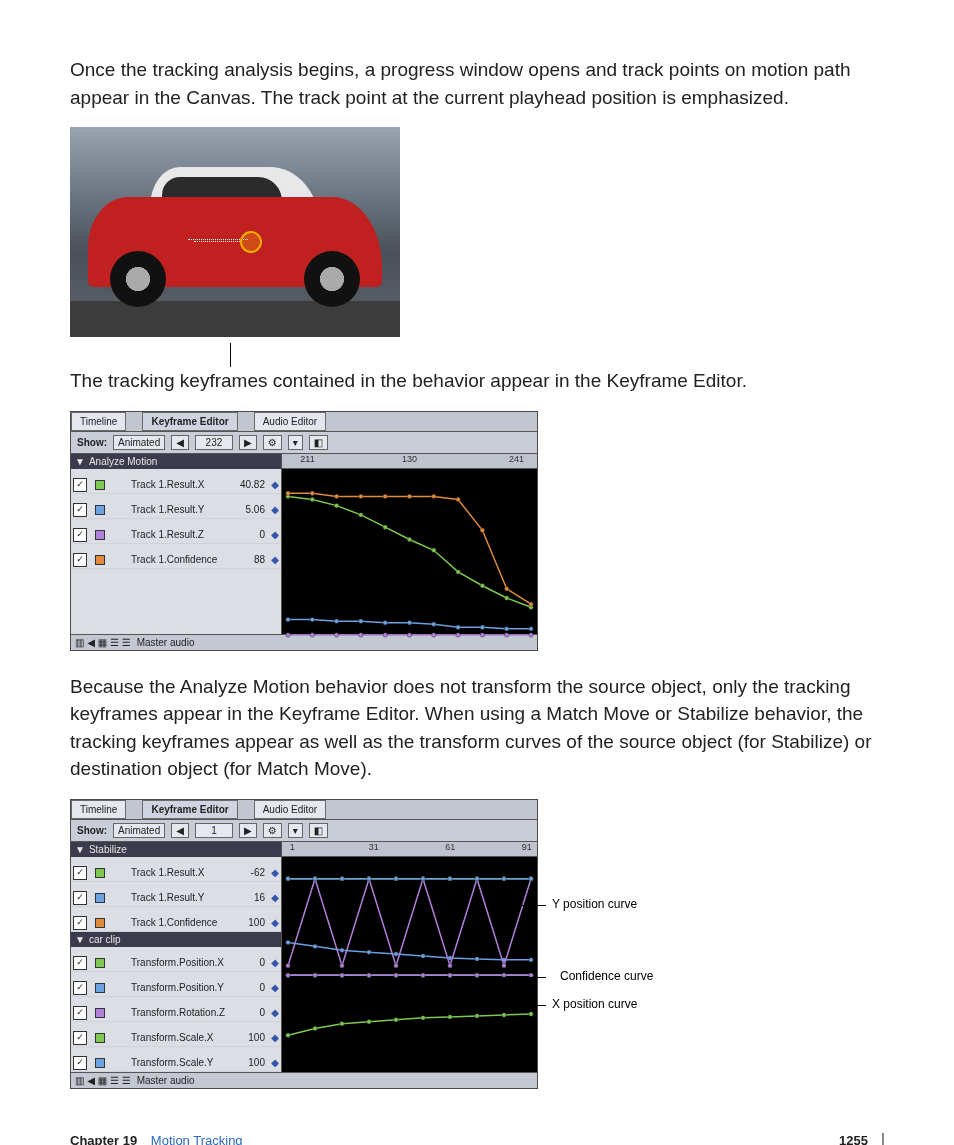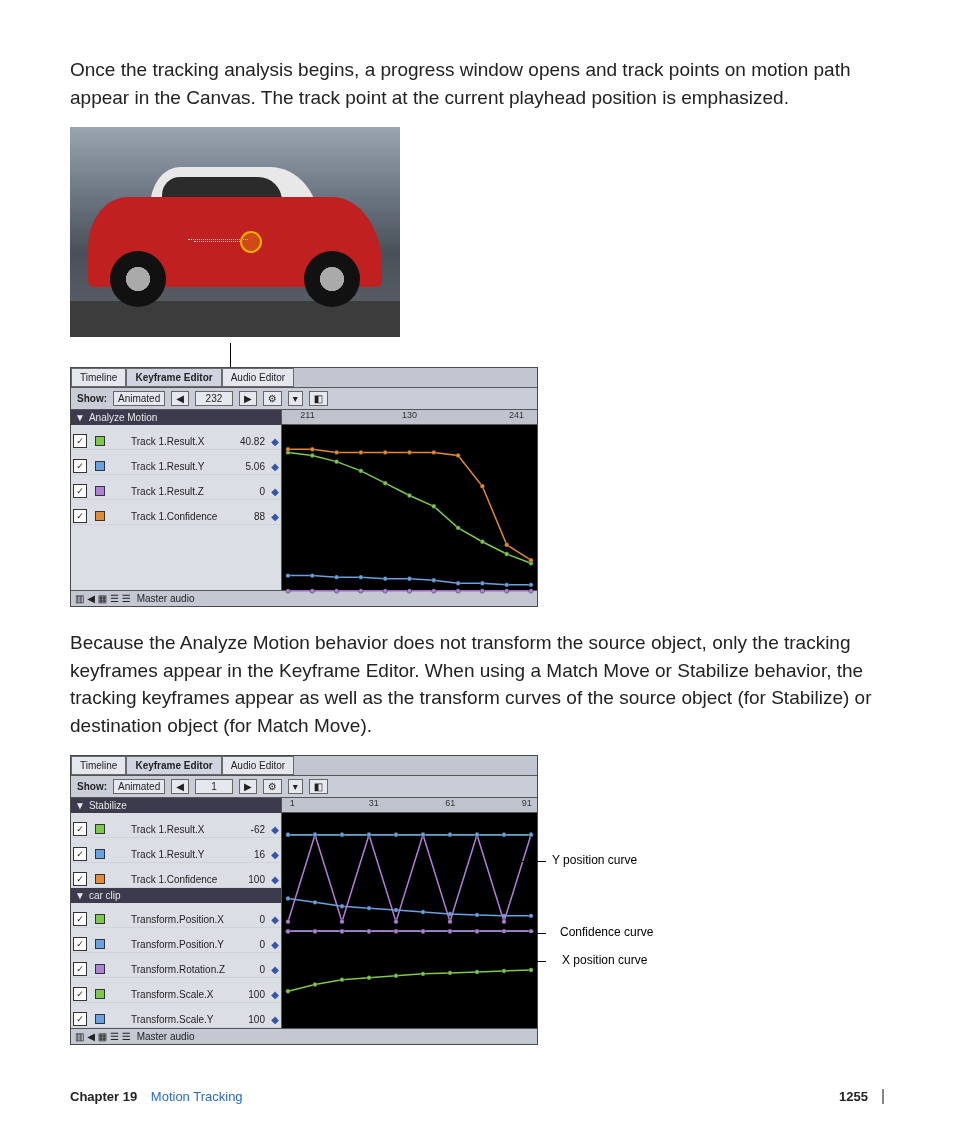"The tracking keyframes contained in" p.body-text { html: none -> <p>The tracking keyframes contained in the behavior appear in the Keyframe Editor.</p> }
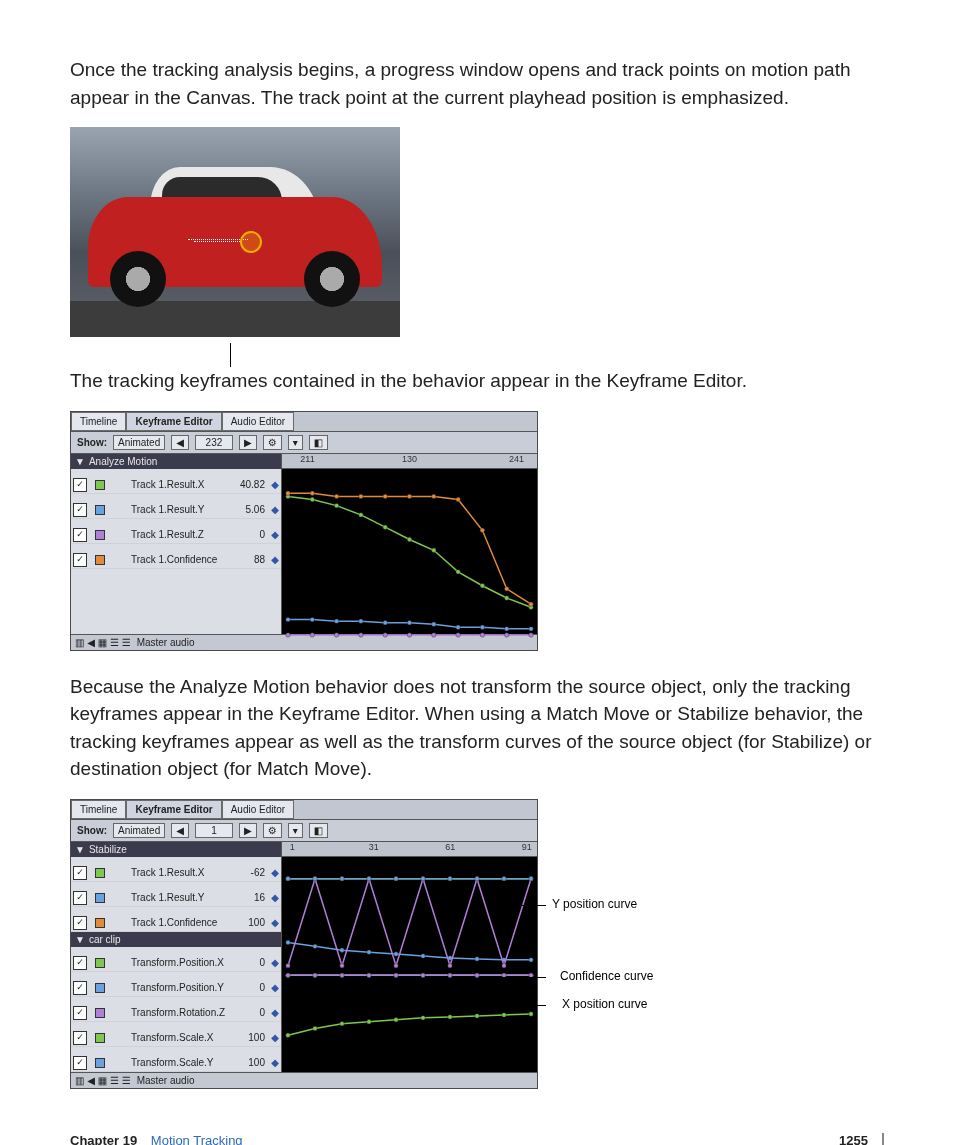"Timeline" .kfe-tabs { gap: 0 -> 16px }
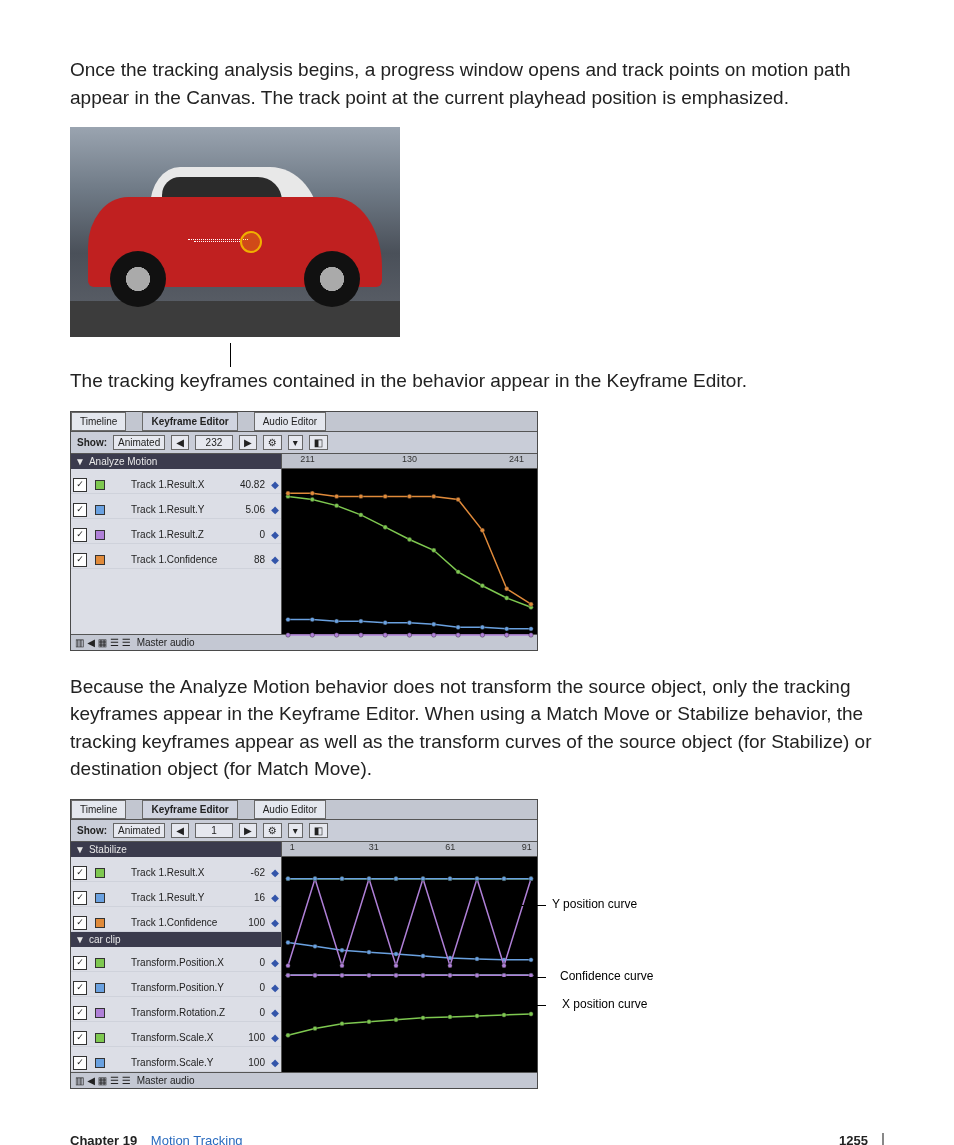"X position curve" span { margin-left: 16px -> 6px }
